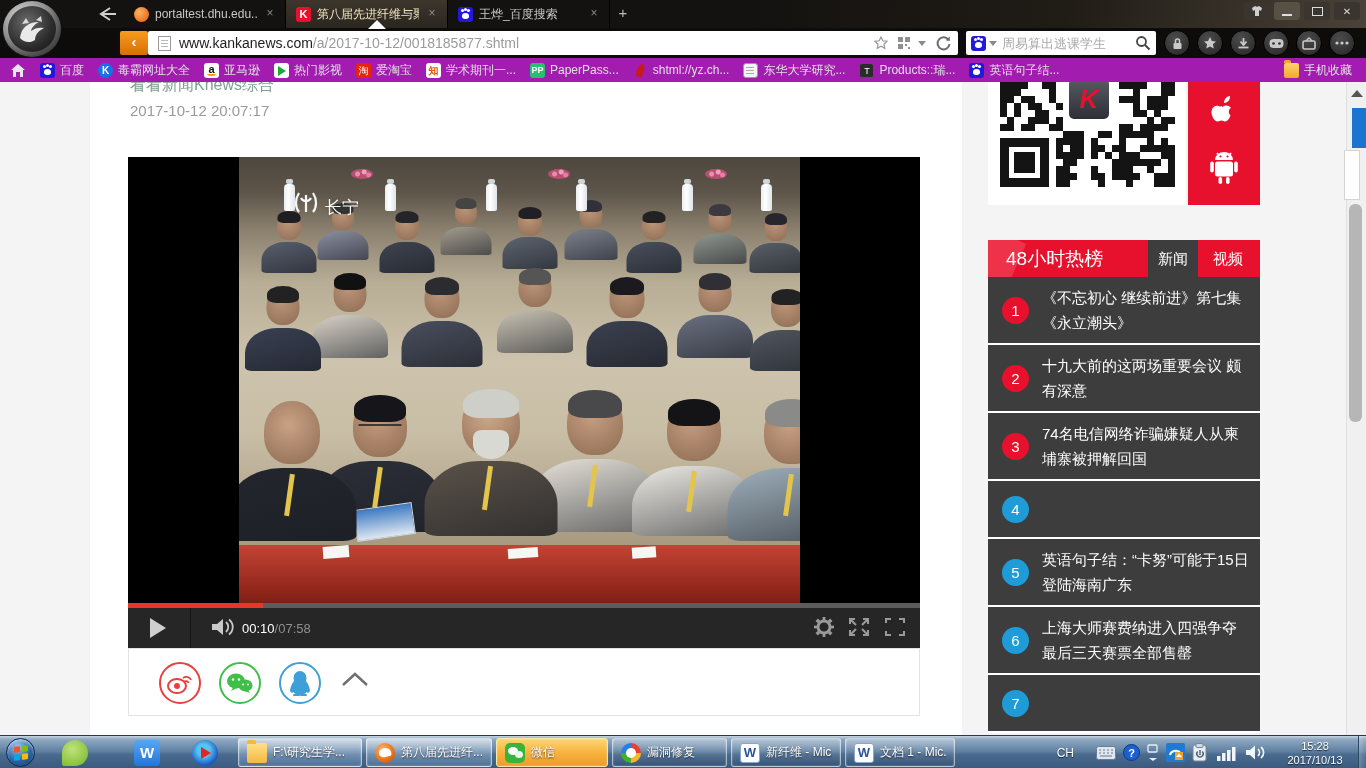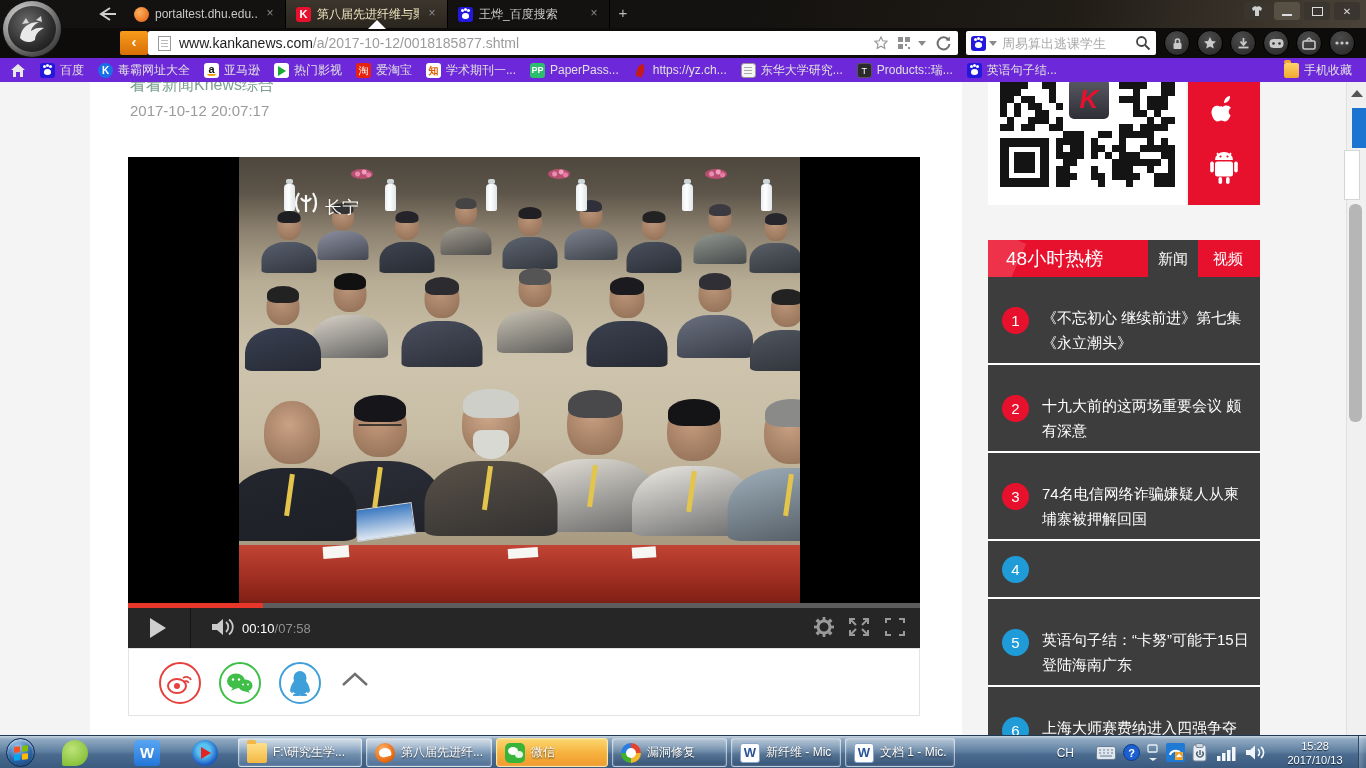"百度" .bmrow { background: #6d28d9 -> #a21caf }
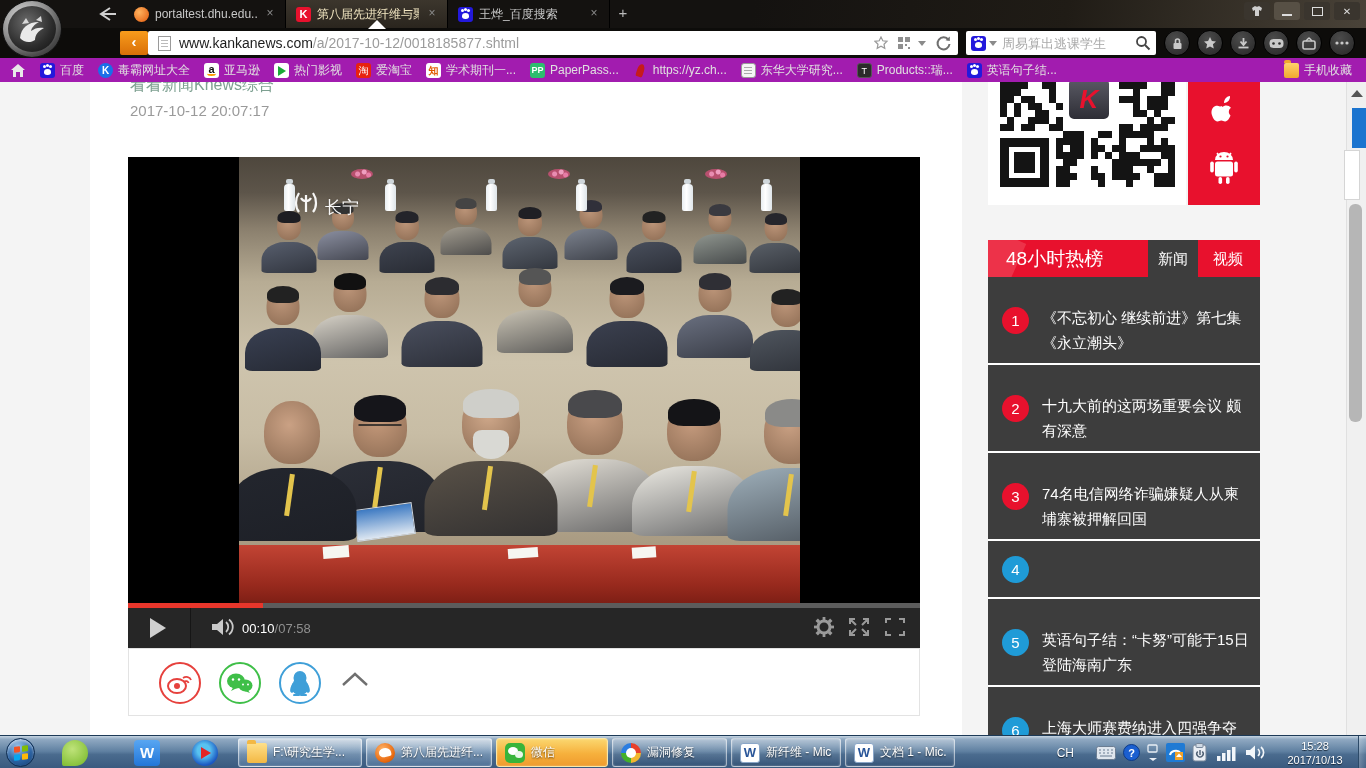"https://yz.ch..." span.bm-label { text: https://yz.ch -> shtml://yz.ch }
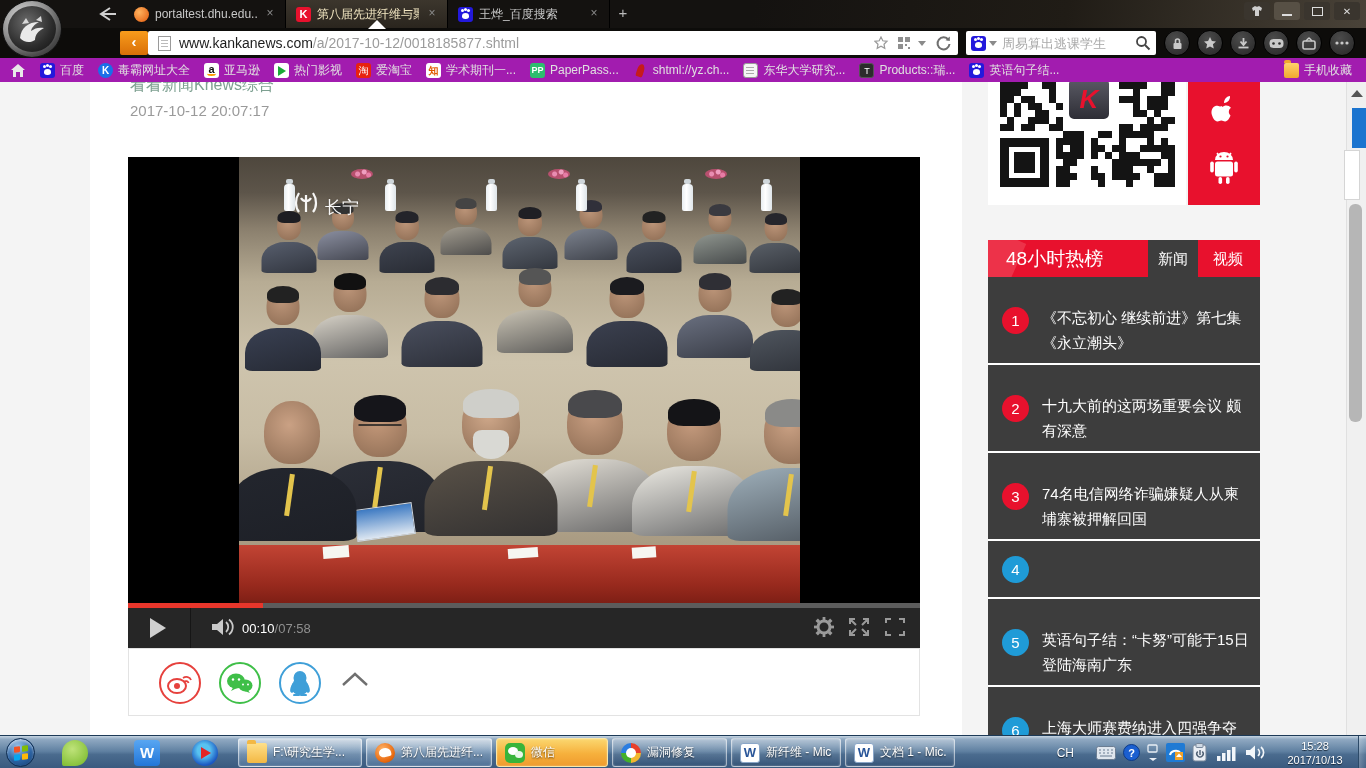"《不忘初心 继续前进》第七集《永立潮头》" .hot-text { margin-top: 20px -> none }
